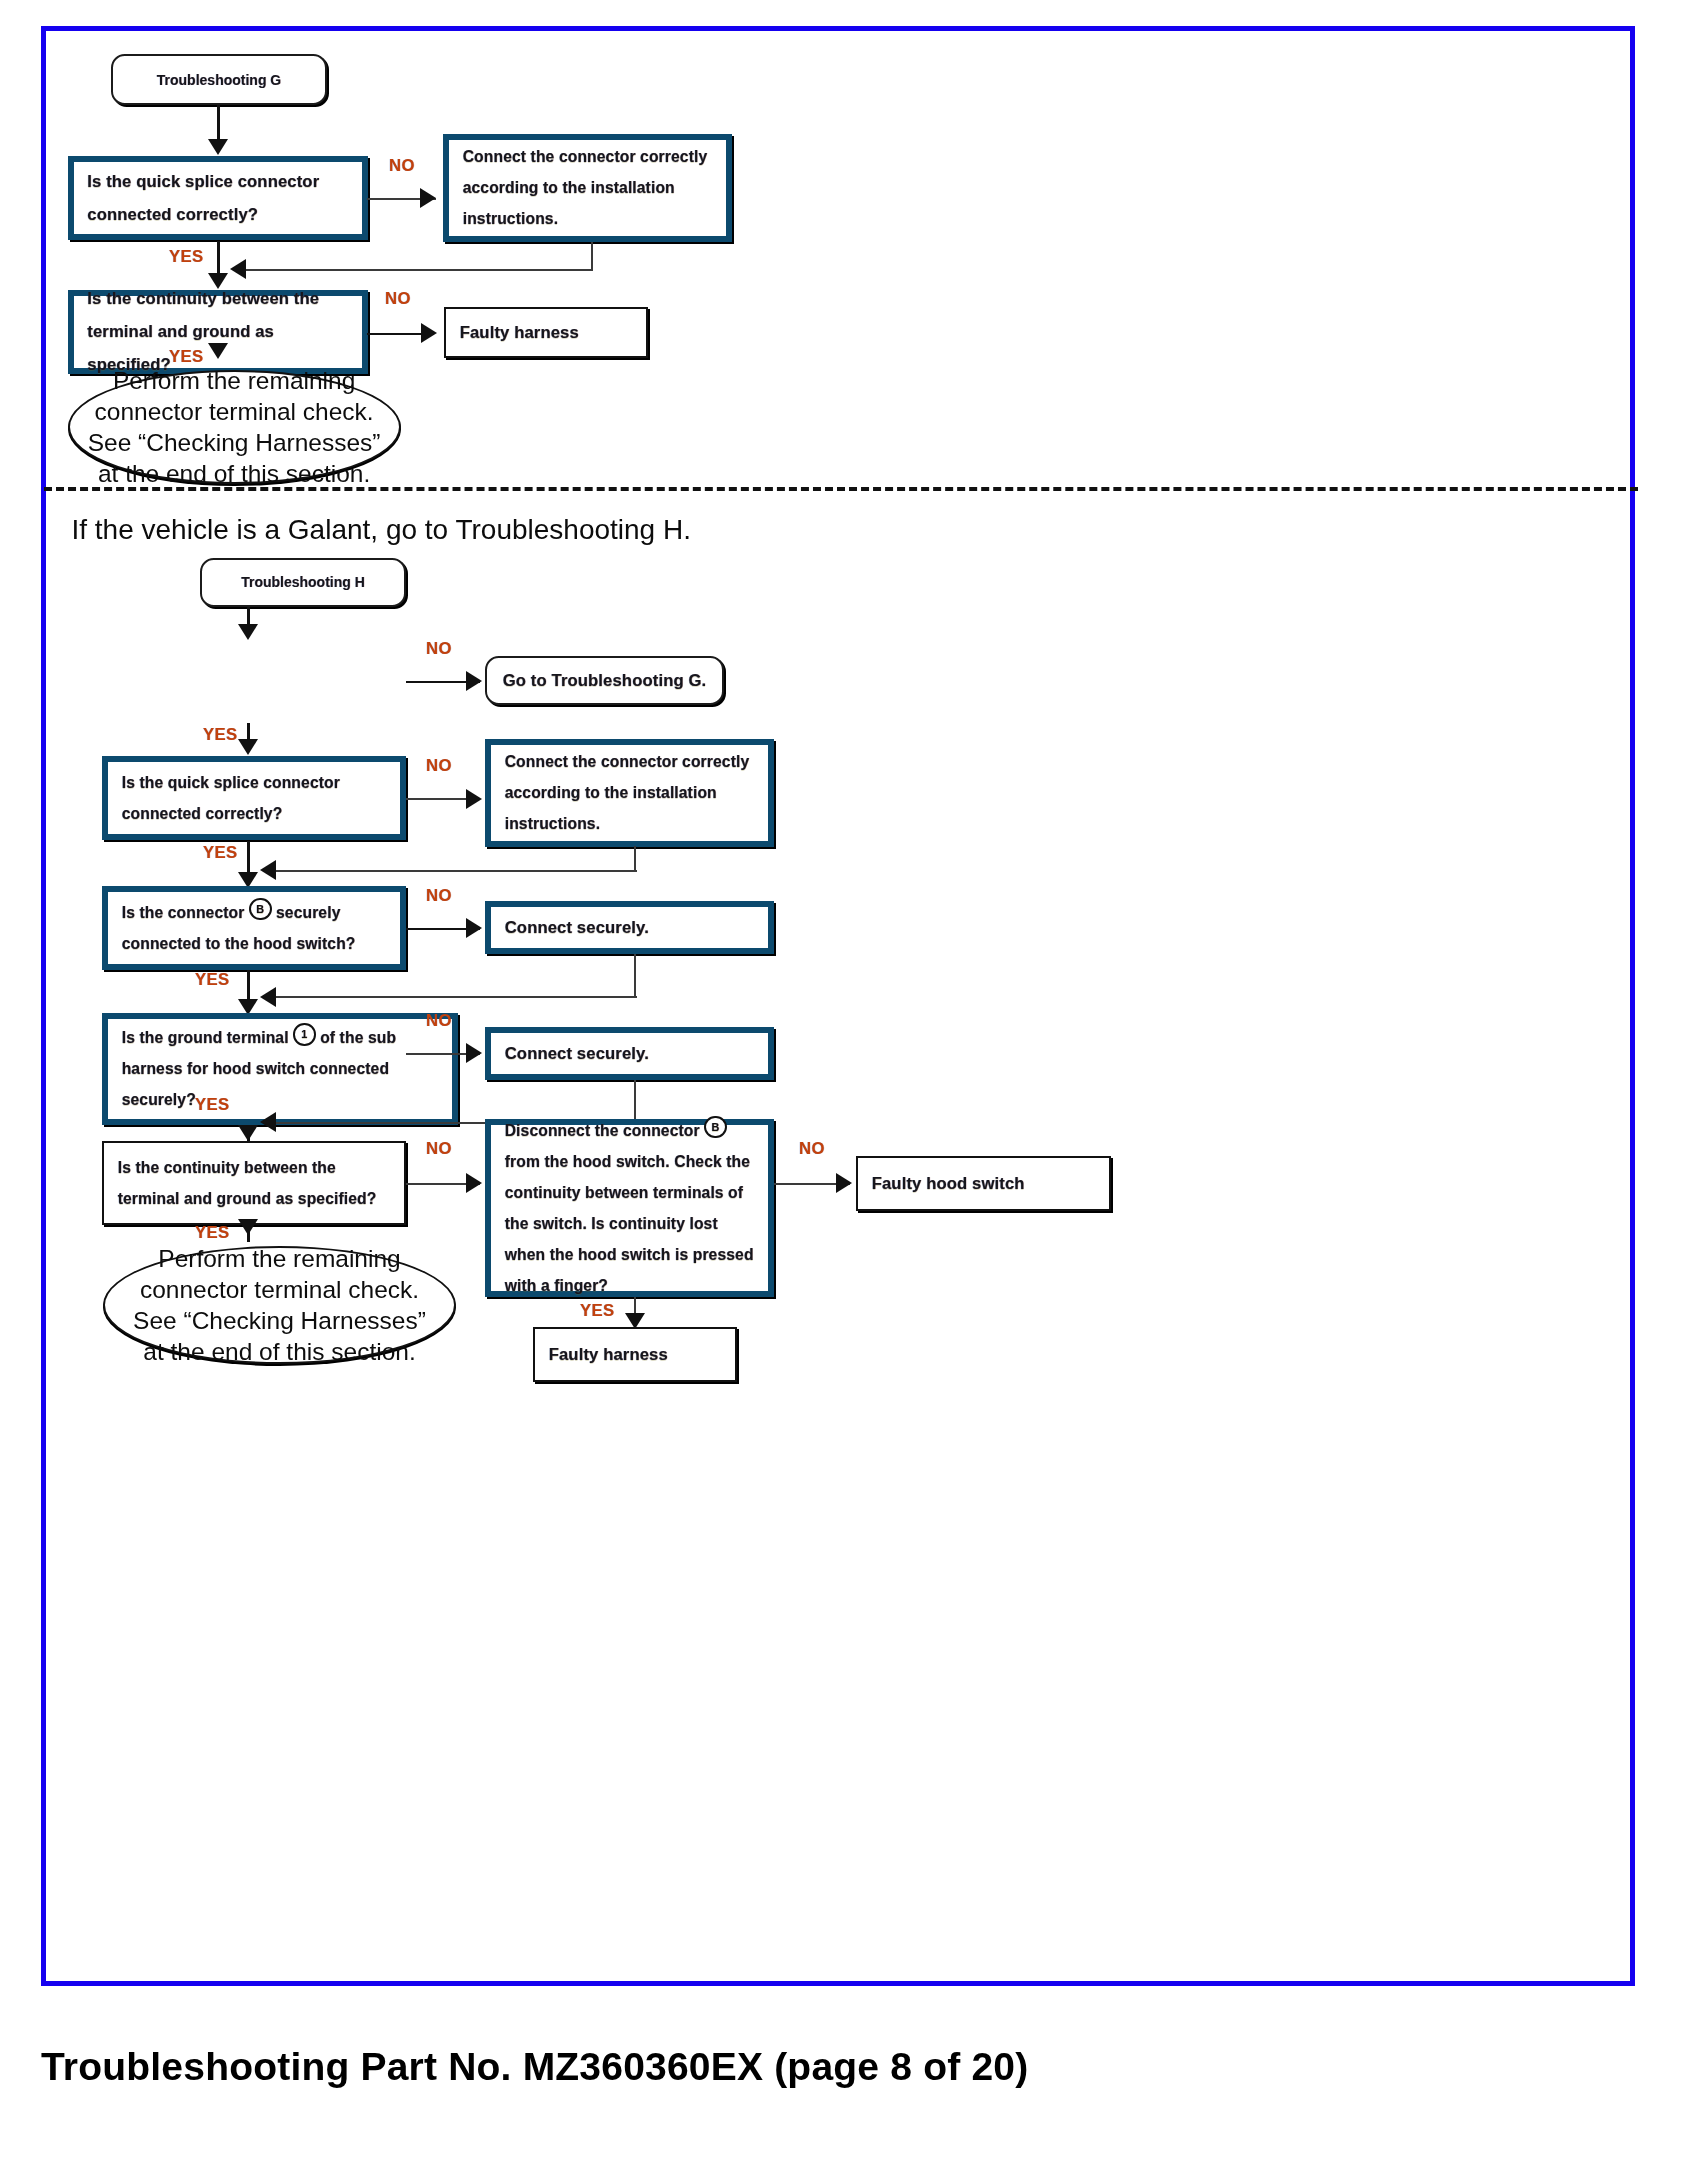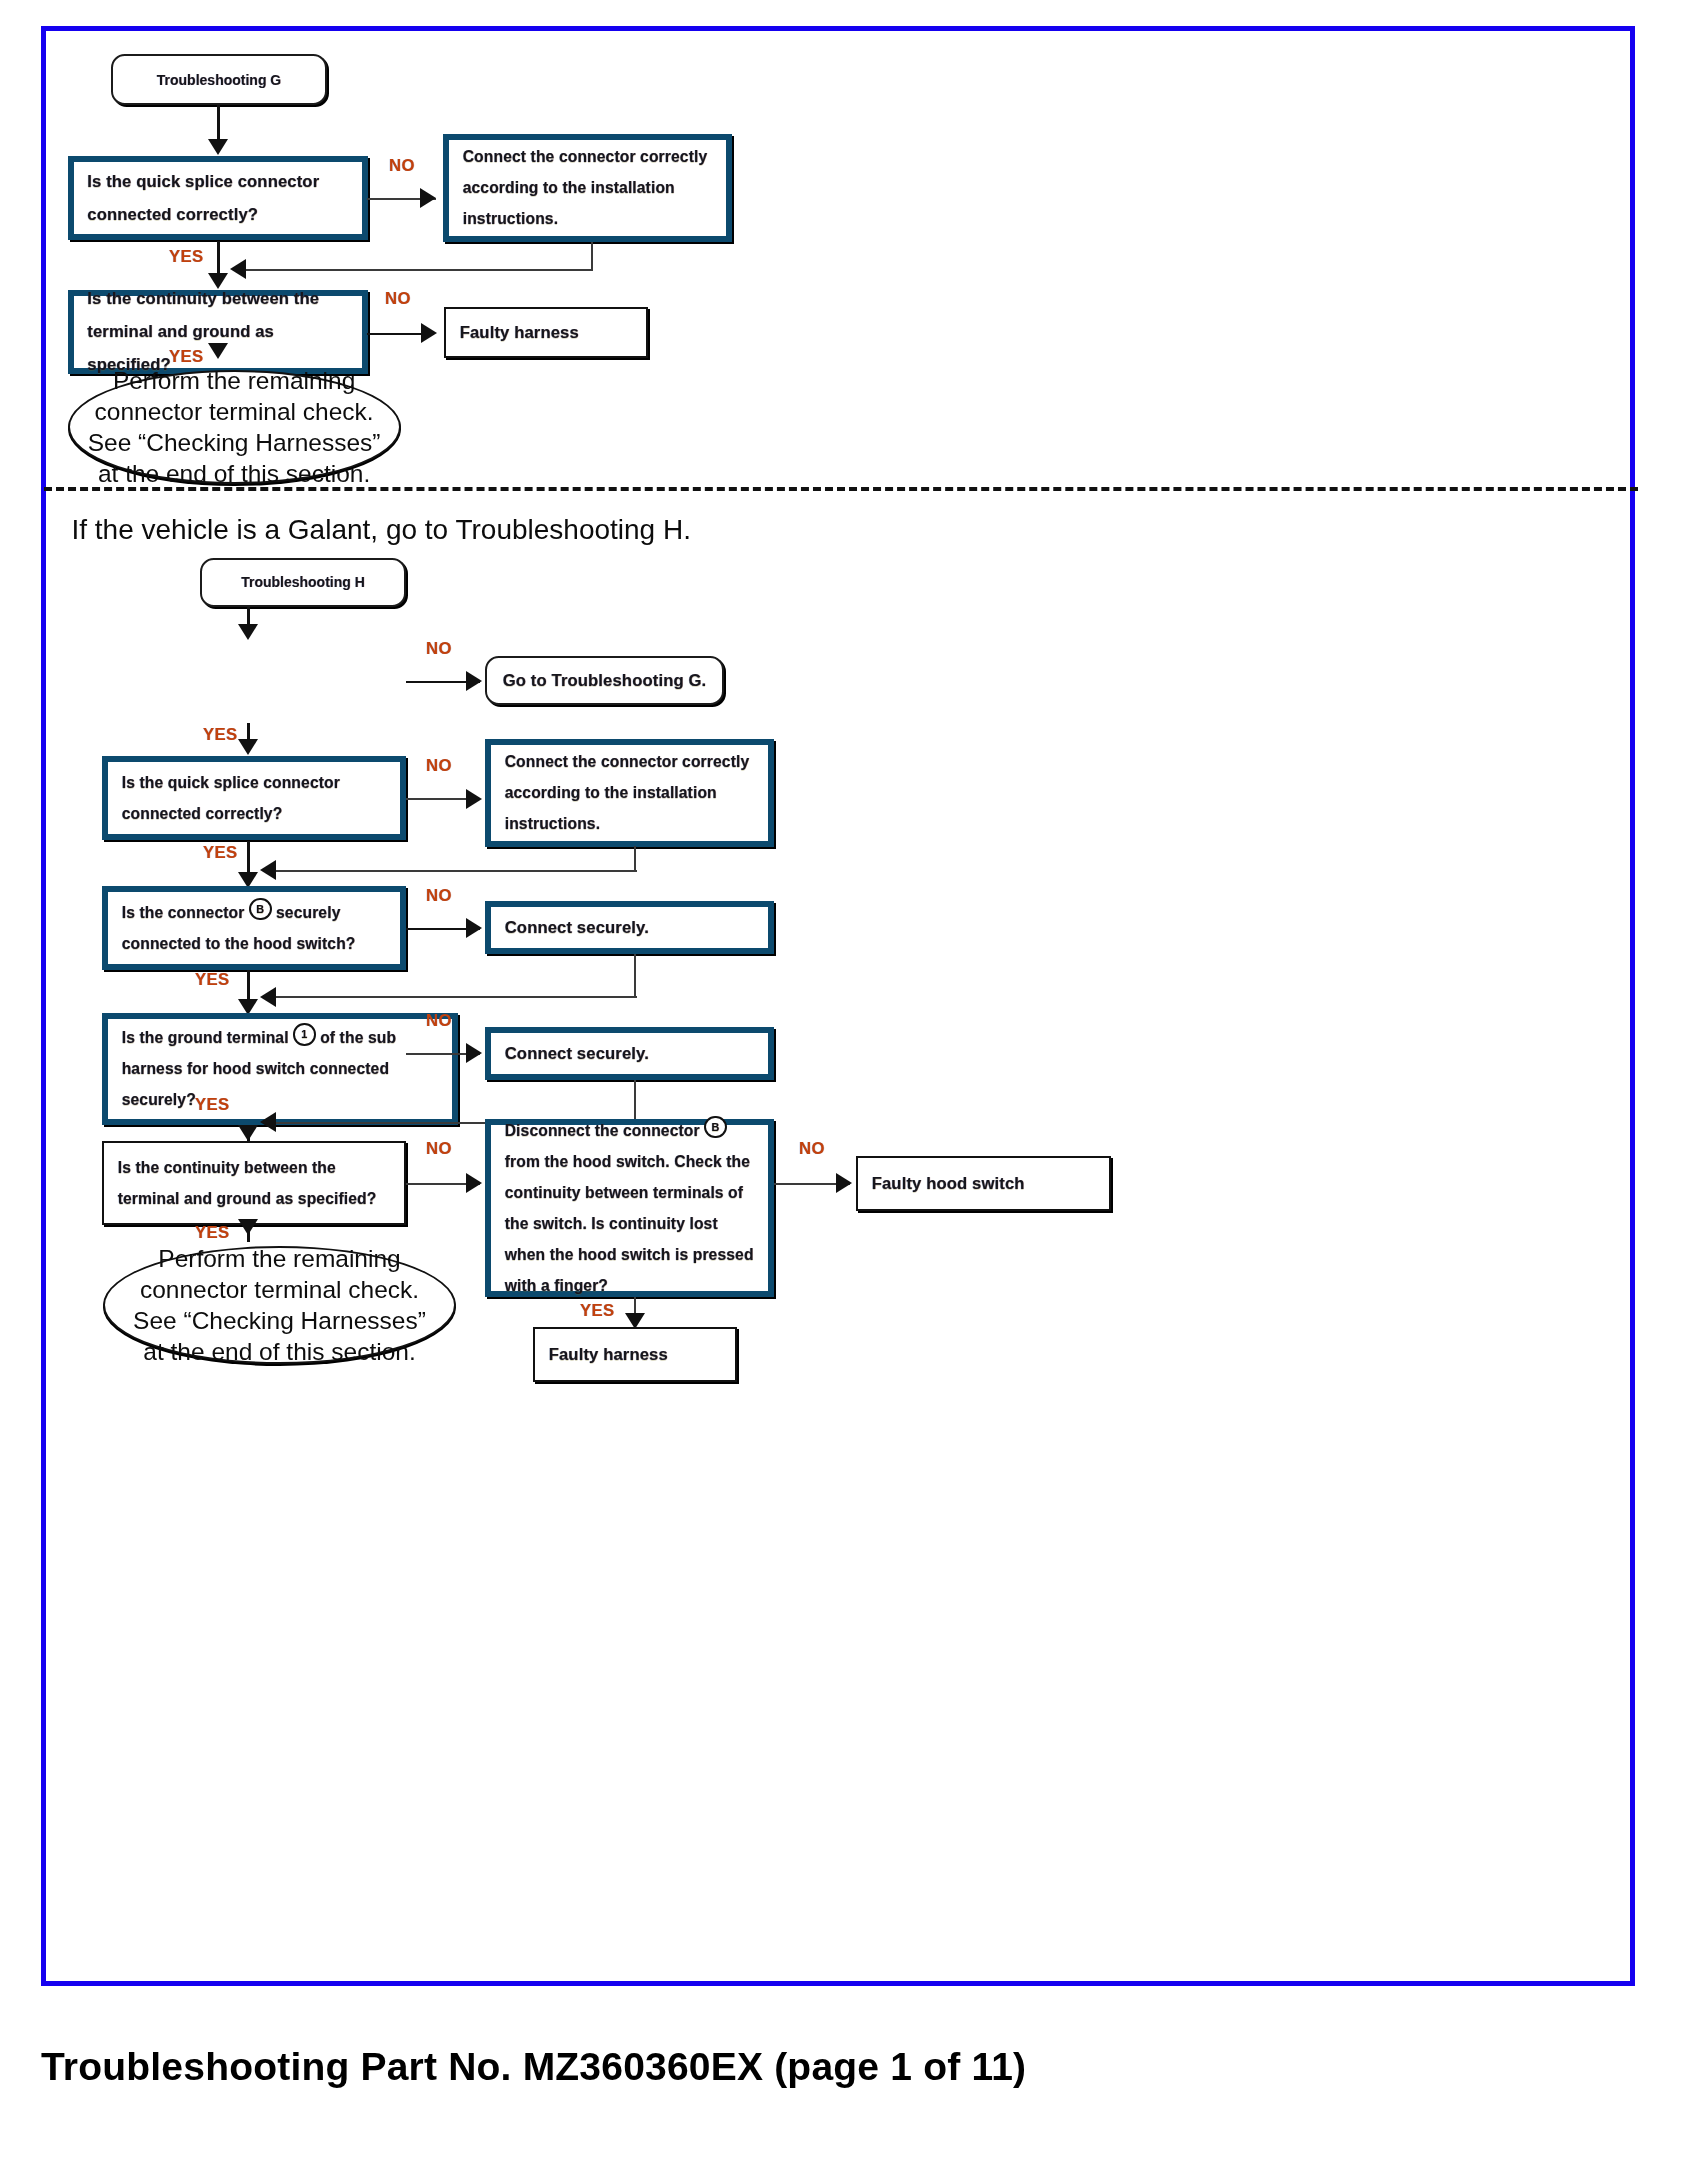"Troubleshooting Part No. MZ360360EX" div { text: 1 of 11 -> 8 of 20 }
